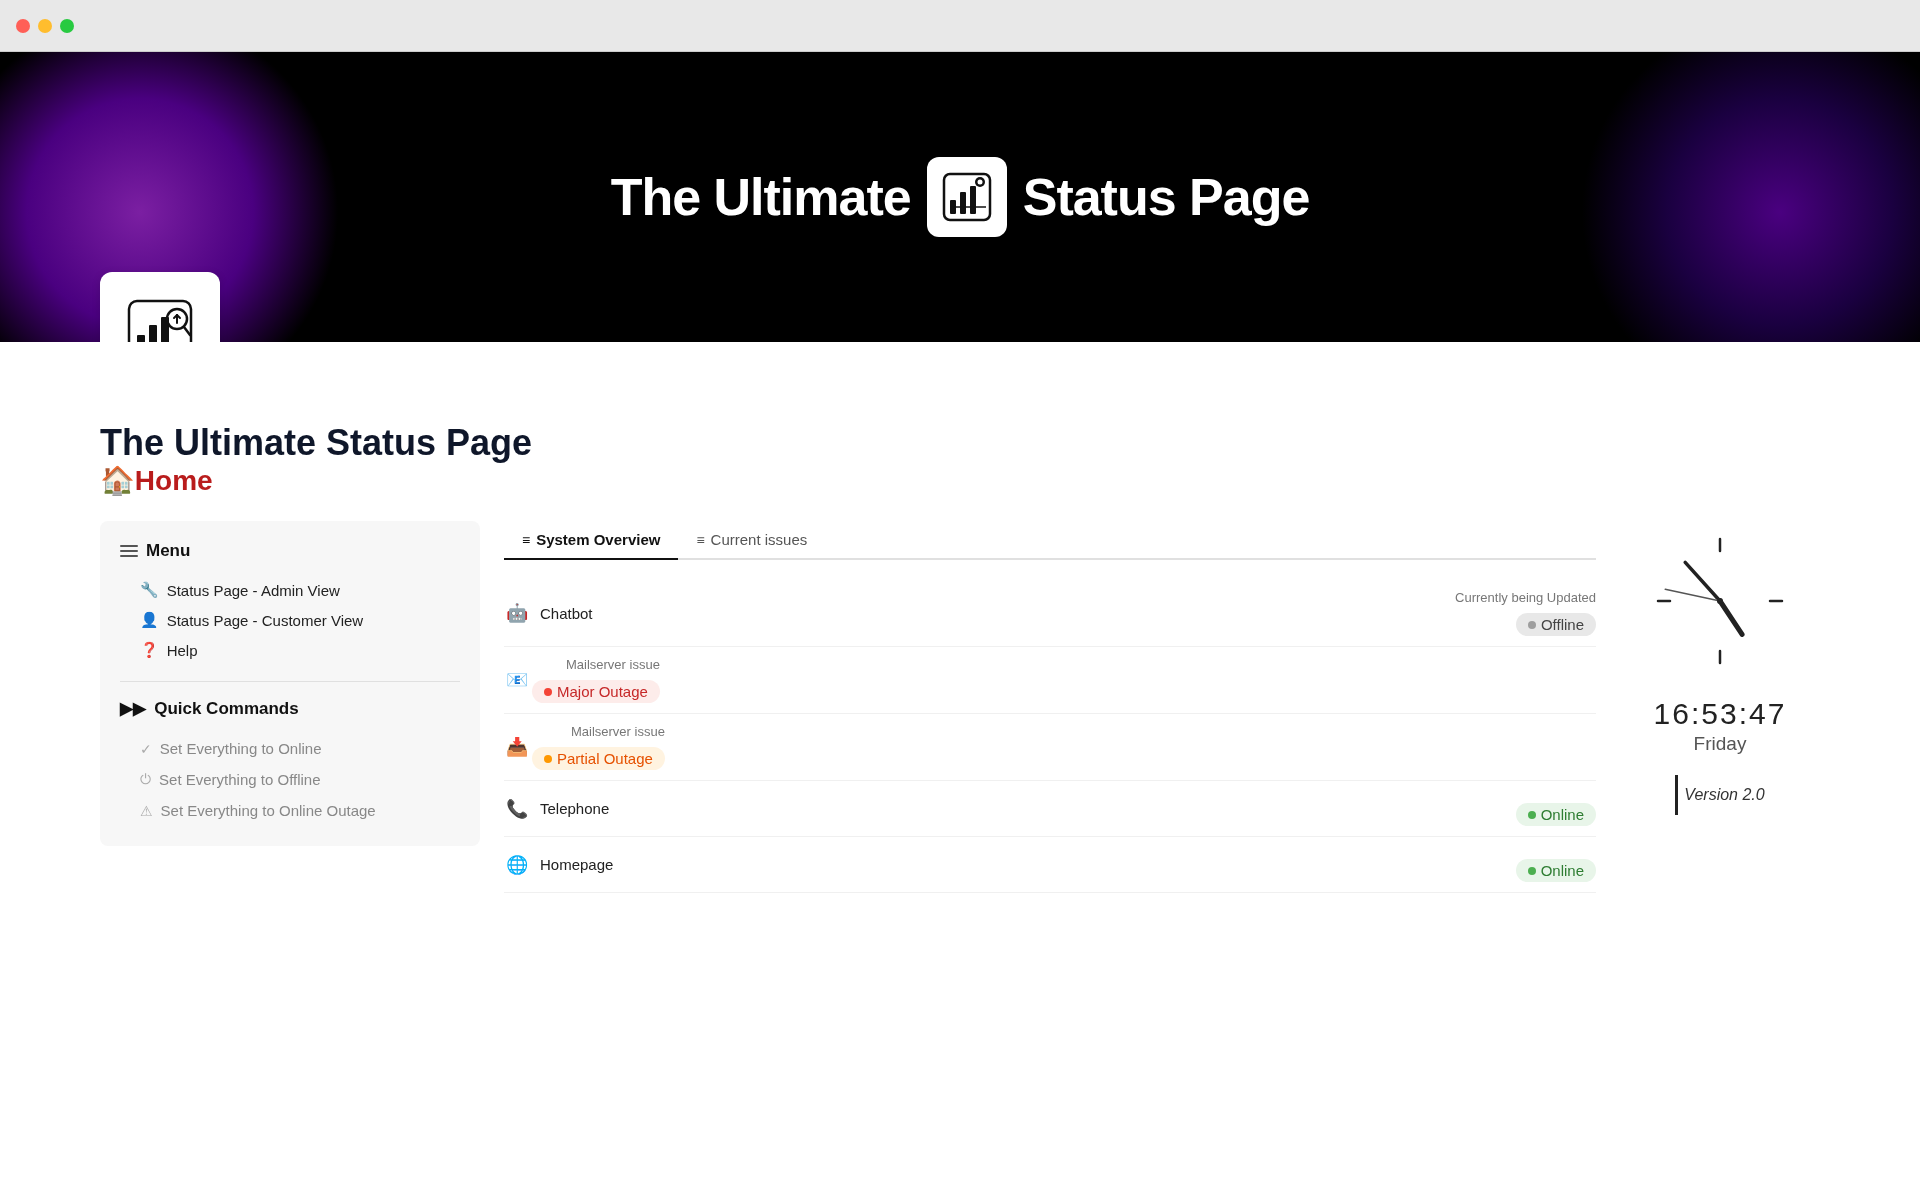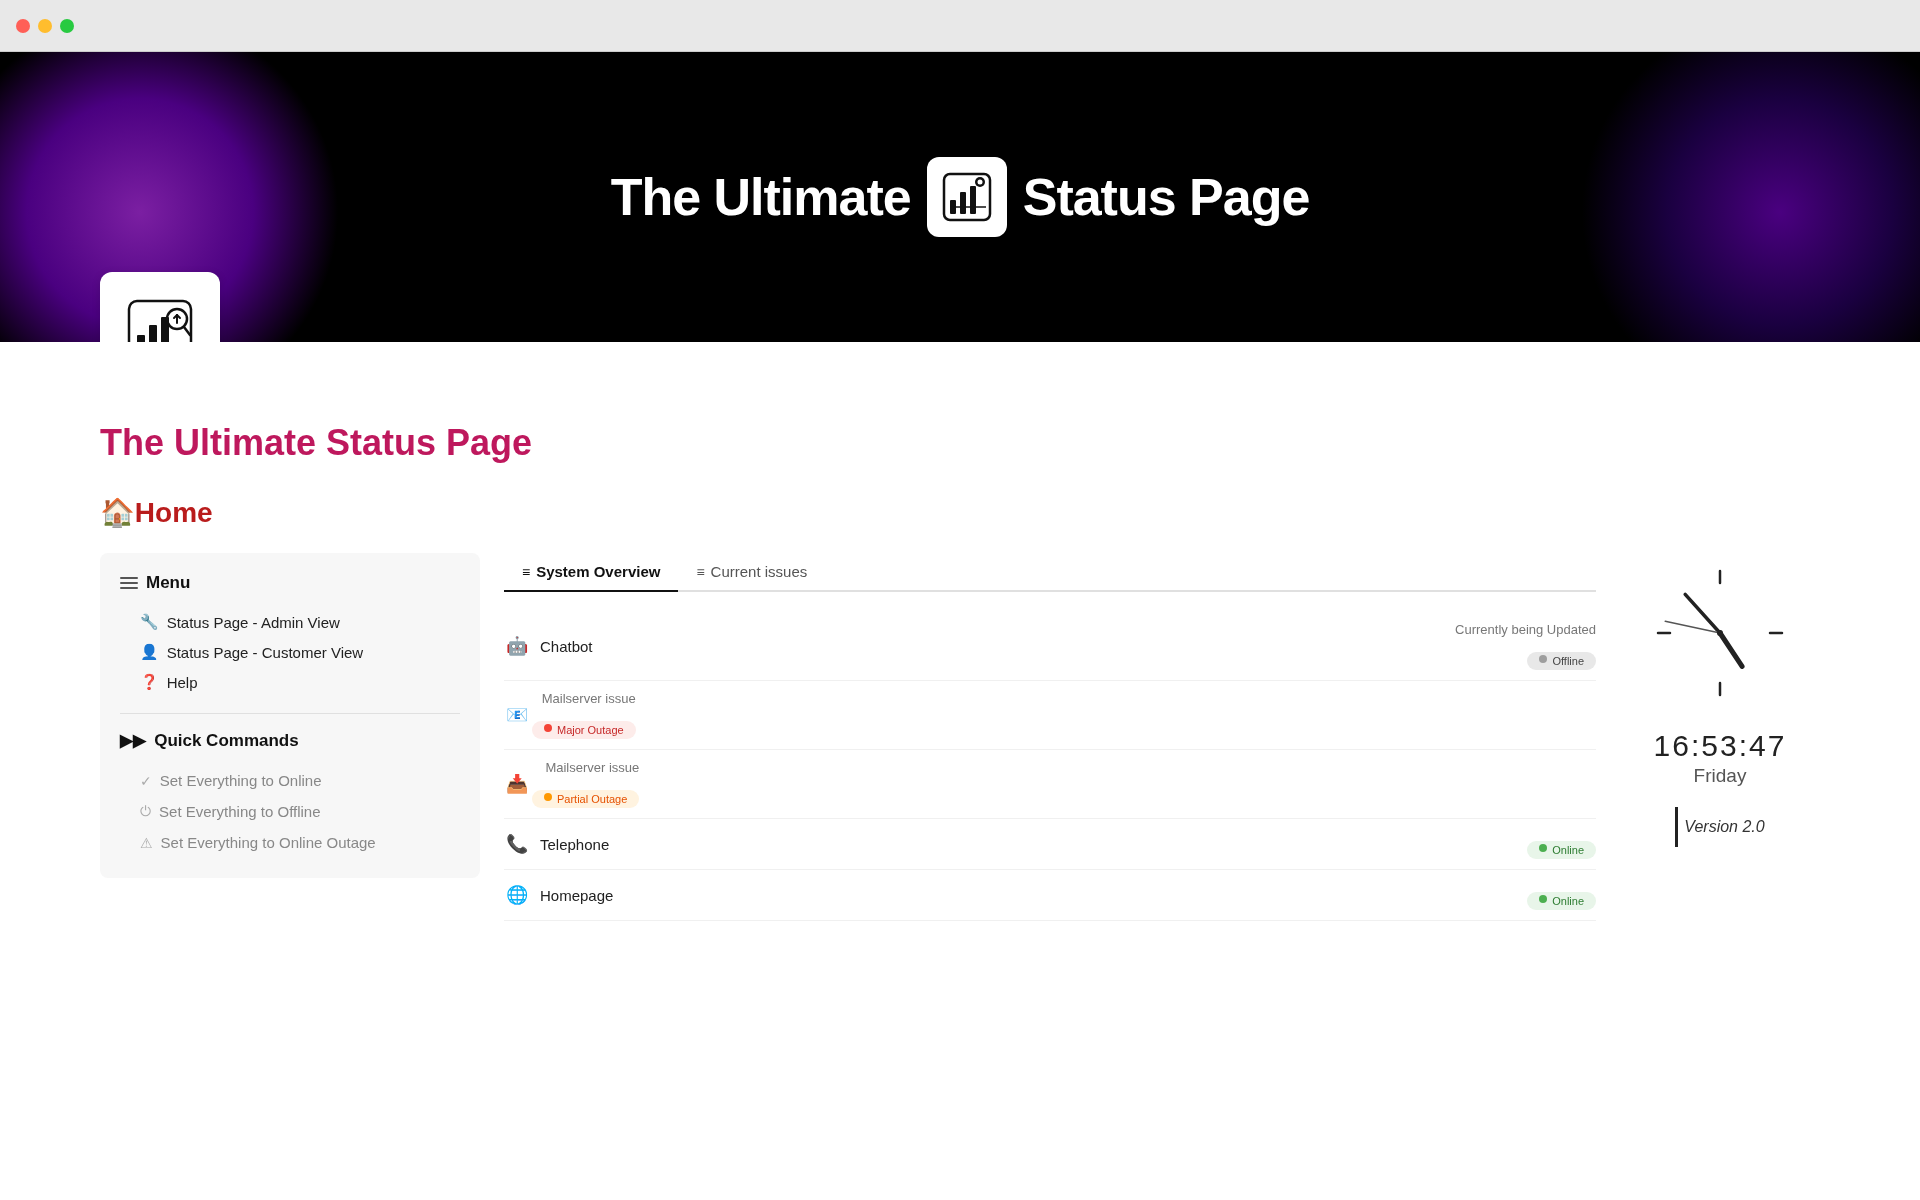"The Ultimate Status Page" .page-title { color: #be185d -> #0f172a; margin-bottom: 32px -> none }
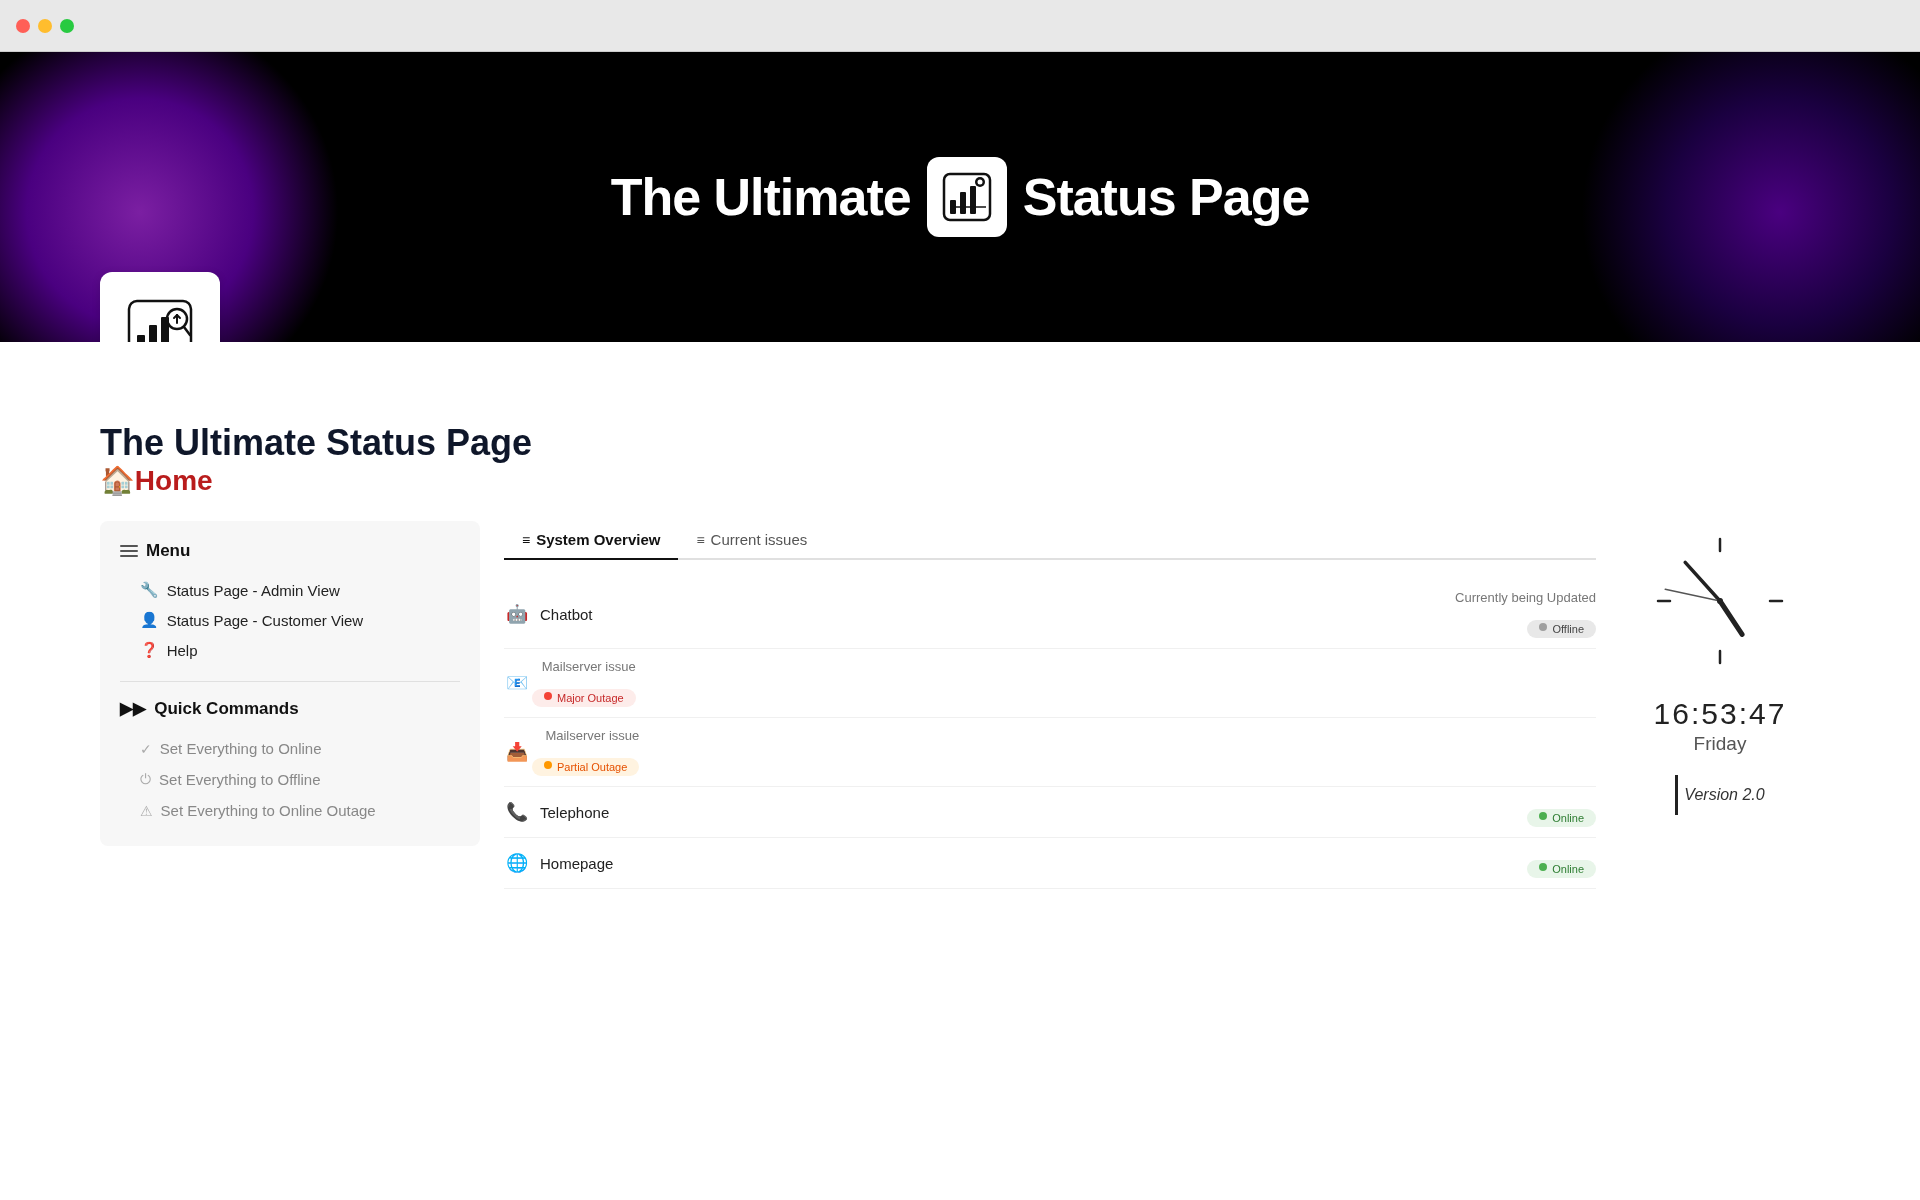"Currently being Updated" .service-status-area { gap: 15px -> 8px }
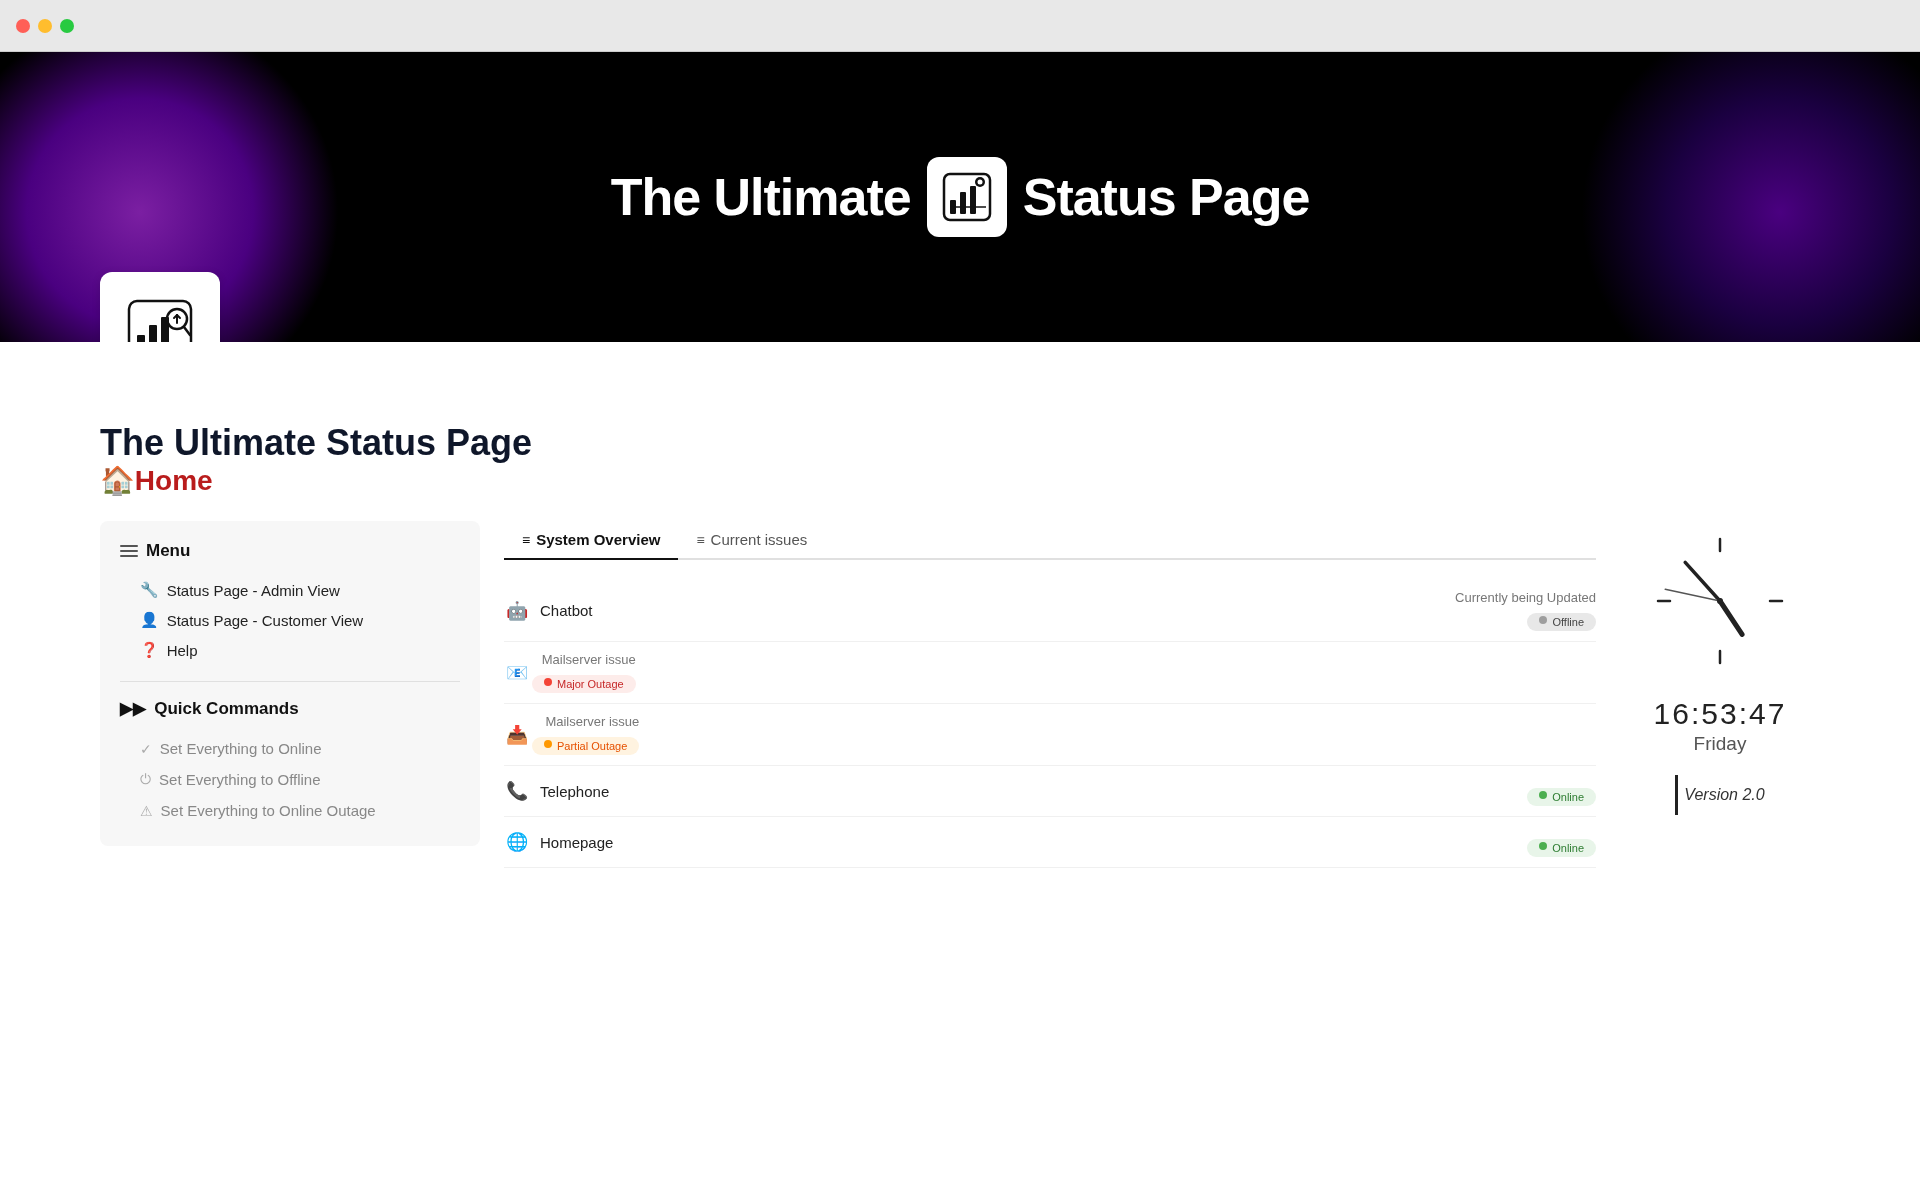"Offline" .status-badge { align-items: flex-start -> center; font-size: 11px -> 15px }
